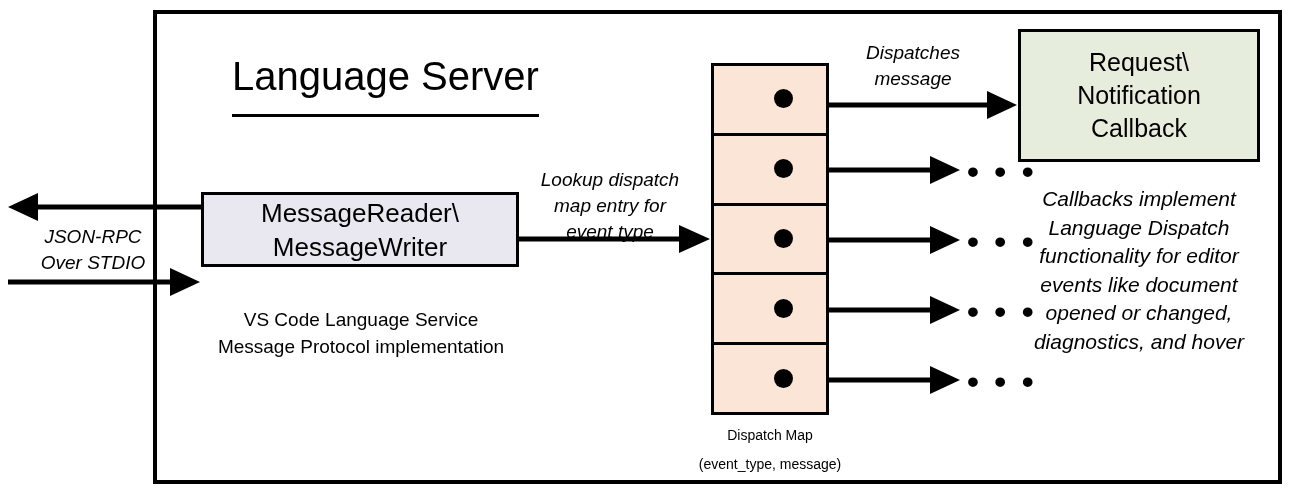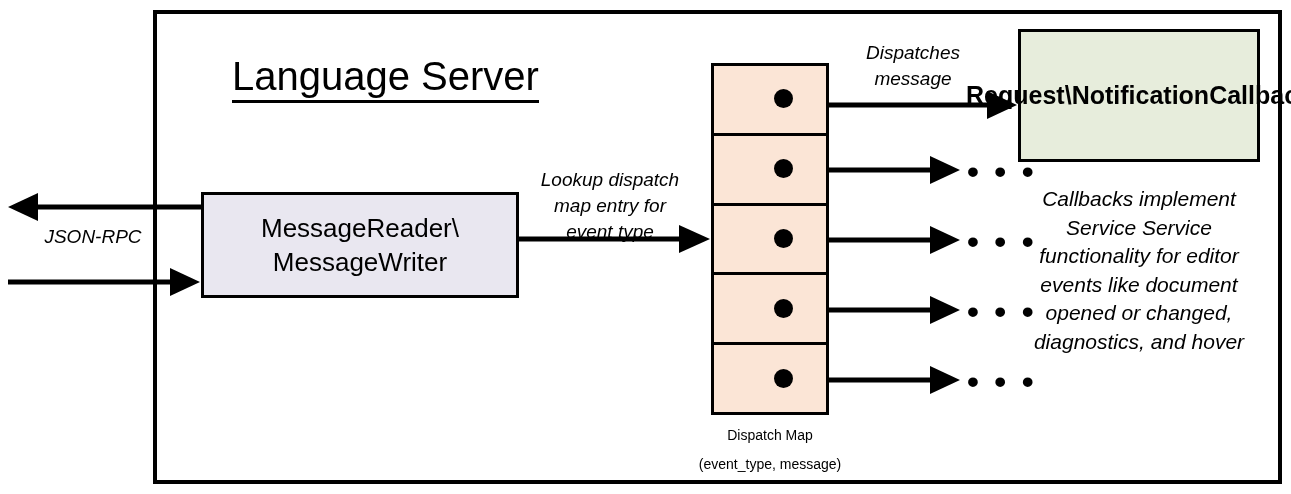"Language Server" #server-title span { padding-bottom: 2px -> 16px }
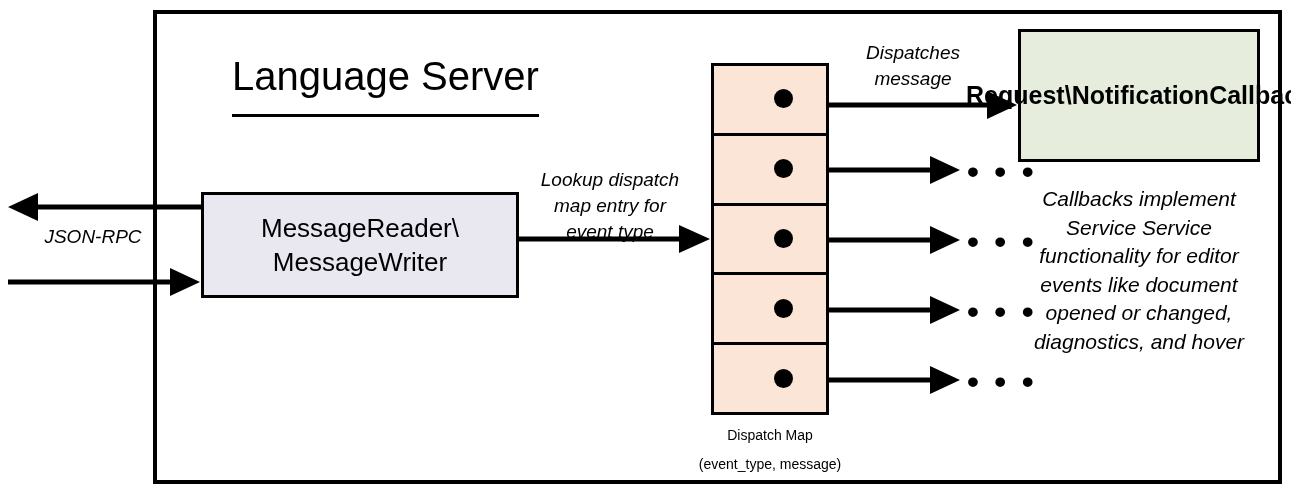"Request\" #callback-box { flex-direction: row -> column; font-weight: bold -> none }
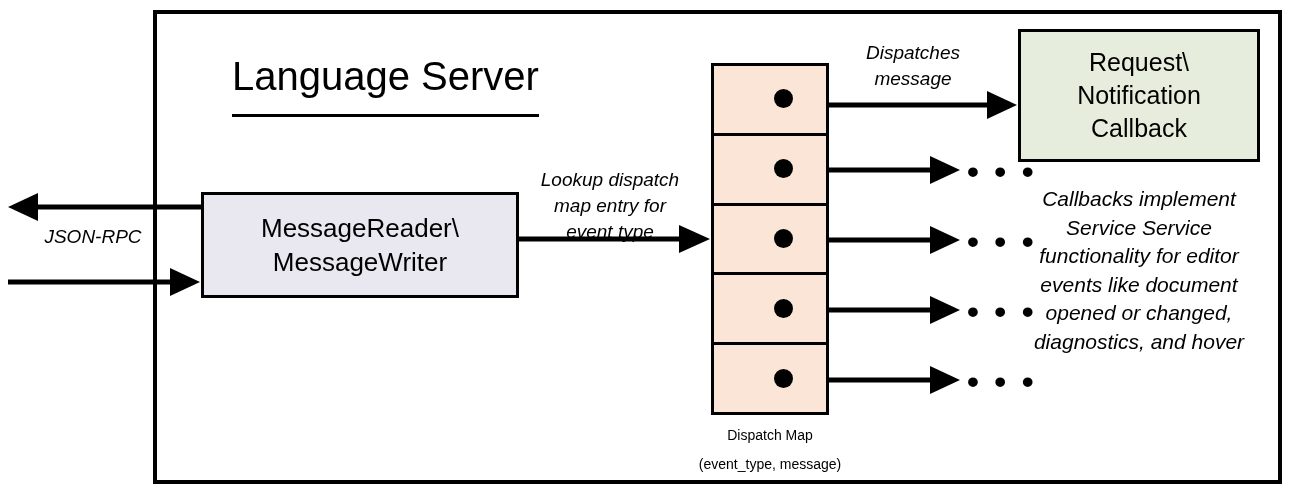"MessageReader\" #messagereader-box { height: 106px -> 75px }
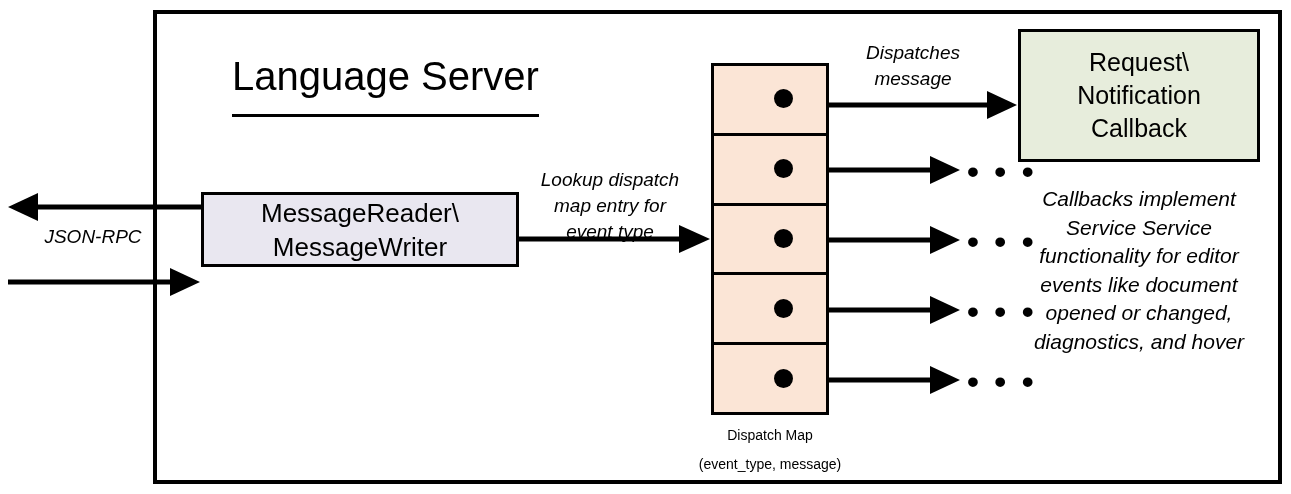"Service Service" div { text: Service Service -> Language Dispatch }
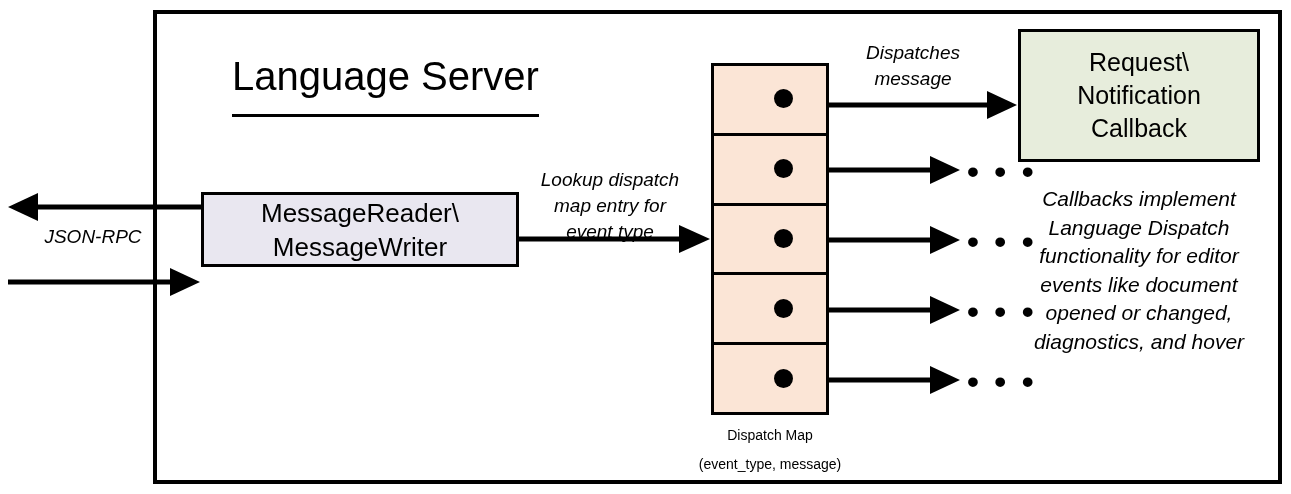"Over STDIO" div { html: none -> <div>Over STDIO</div> }
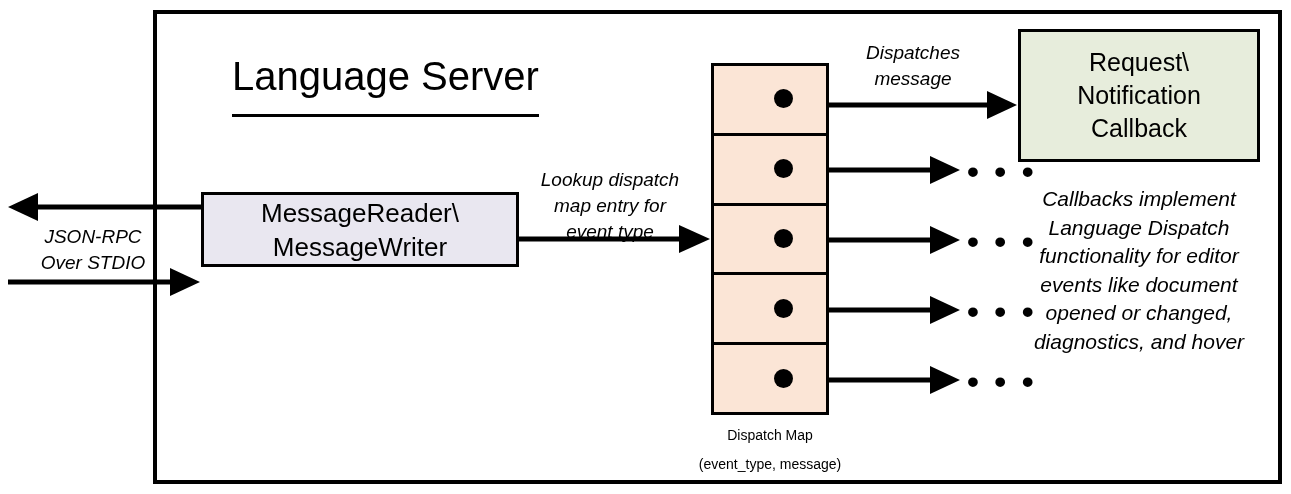"VS Code Language Service" div.abs { html: none -> <div> <div>VS Code Language Service</div> <div>Message Protocol implementation</div> </div> }
